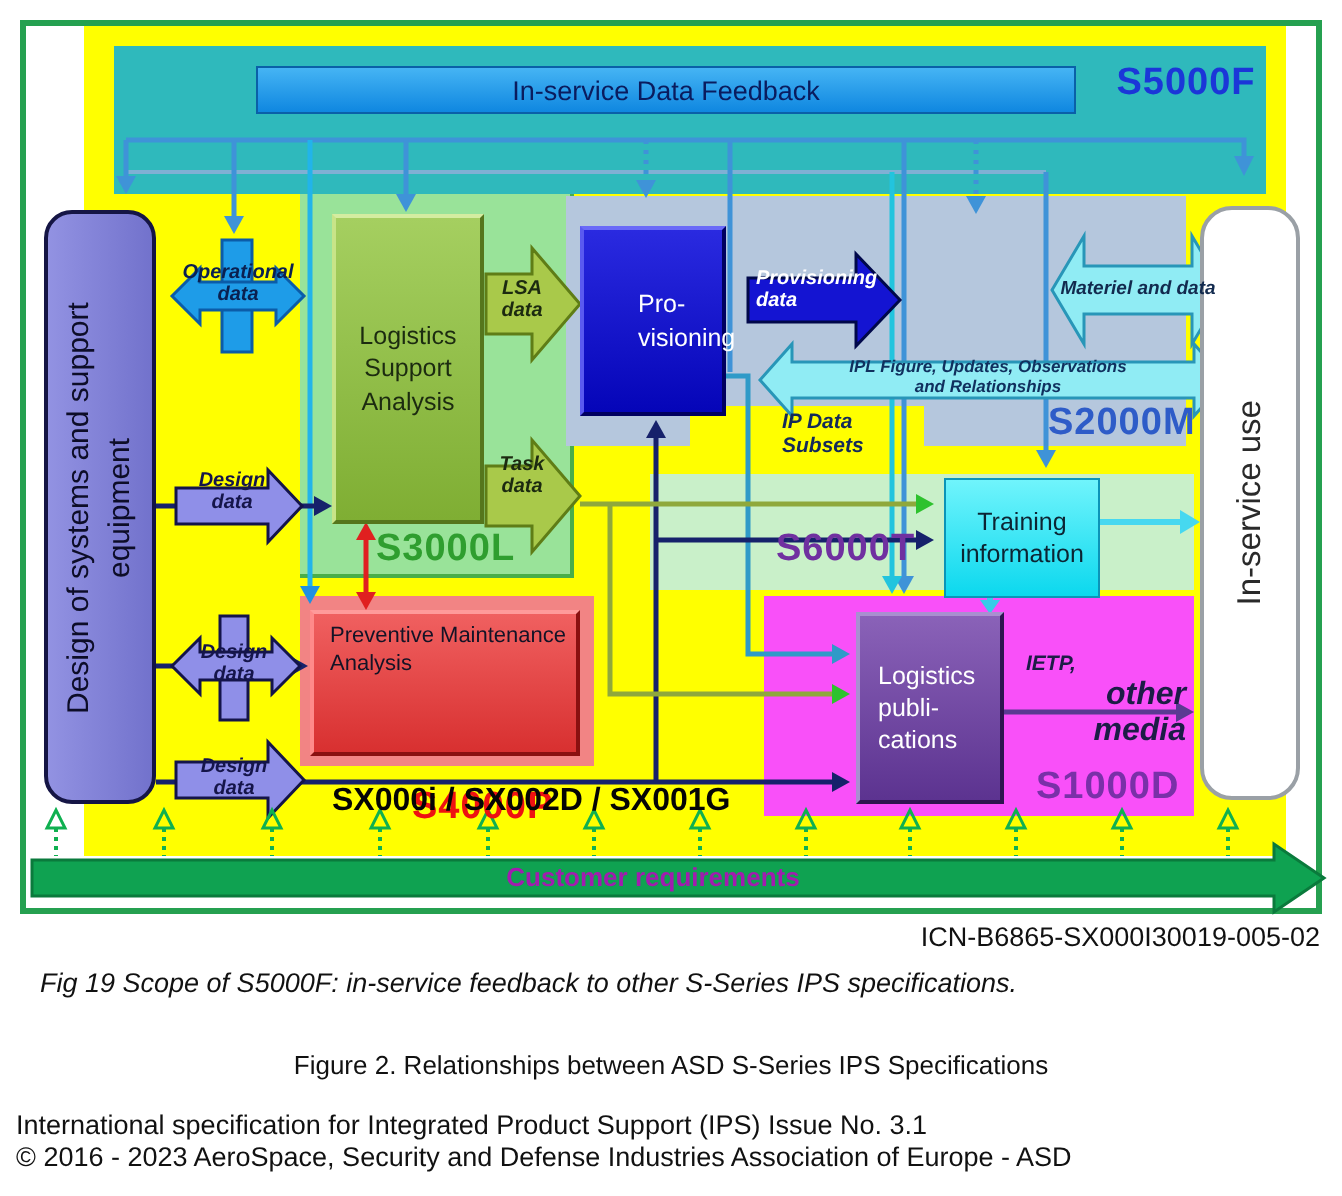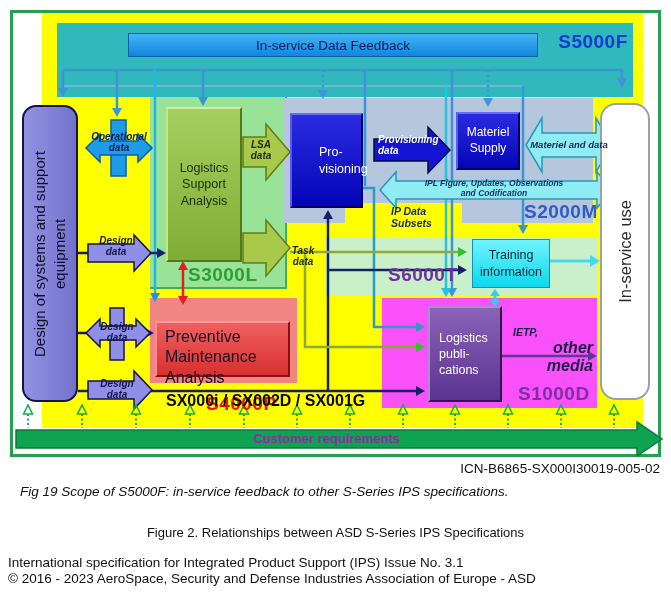"Materiel Supply" div.abs { html: <div> <span>Materiel Supply</span> </div> -> none }
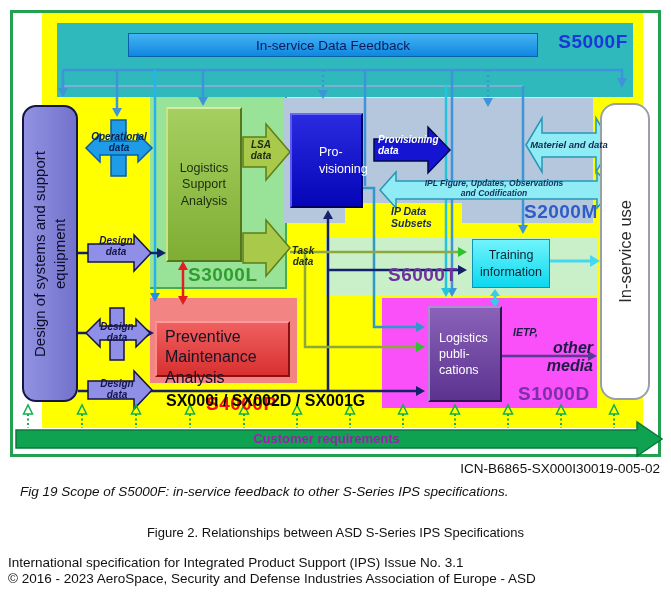"and Codification" div.abs { text: Codification -> Relationships }
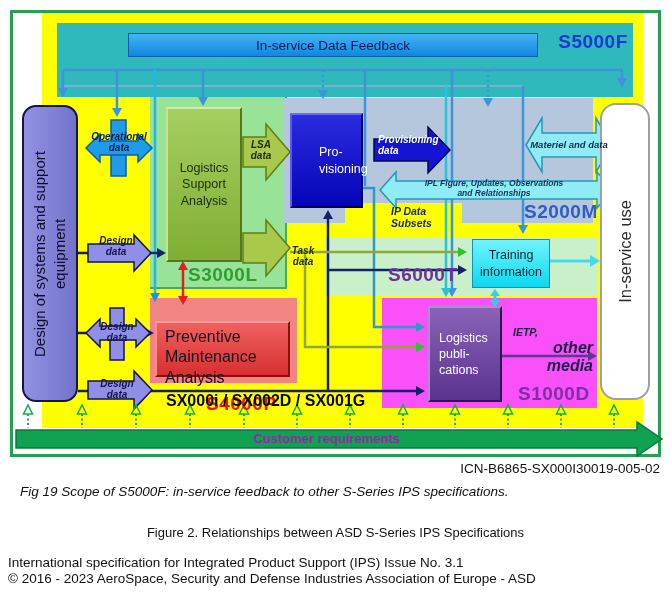"Task data" div.abs { margin-left: 42px -> none; top: 245px -> 227px }
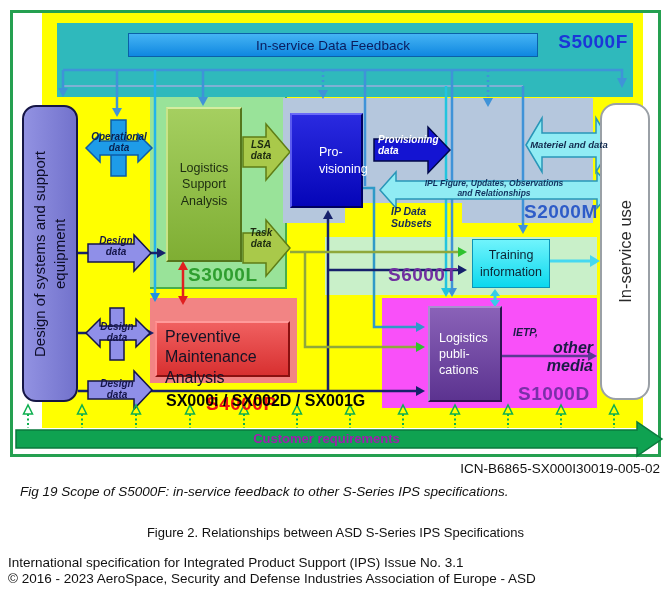"Training information" div.abs { height: 49px -> 60px }
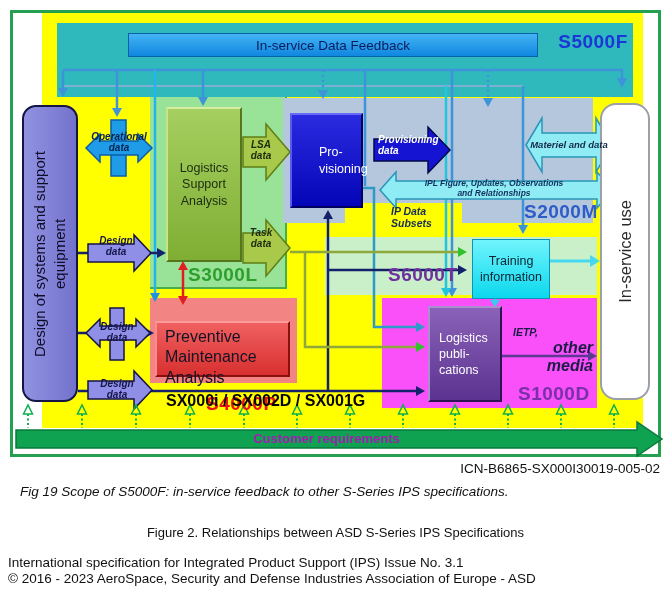"Preventive Maintenance Analysis" div.abs { font-size: 16px -> 11px; height: 56px -> 73px; top: 321px -> 305px }
